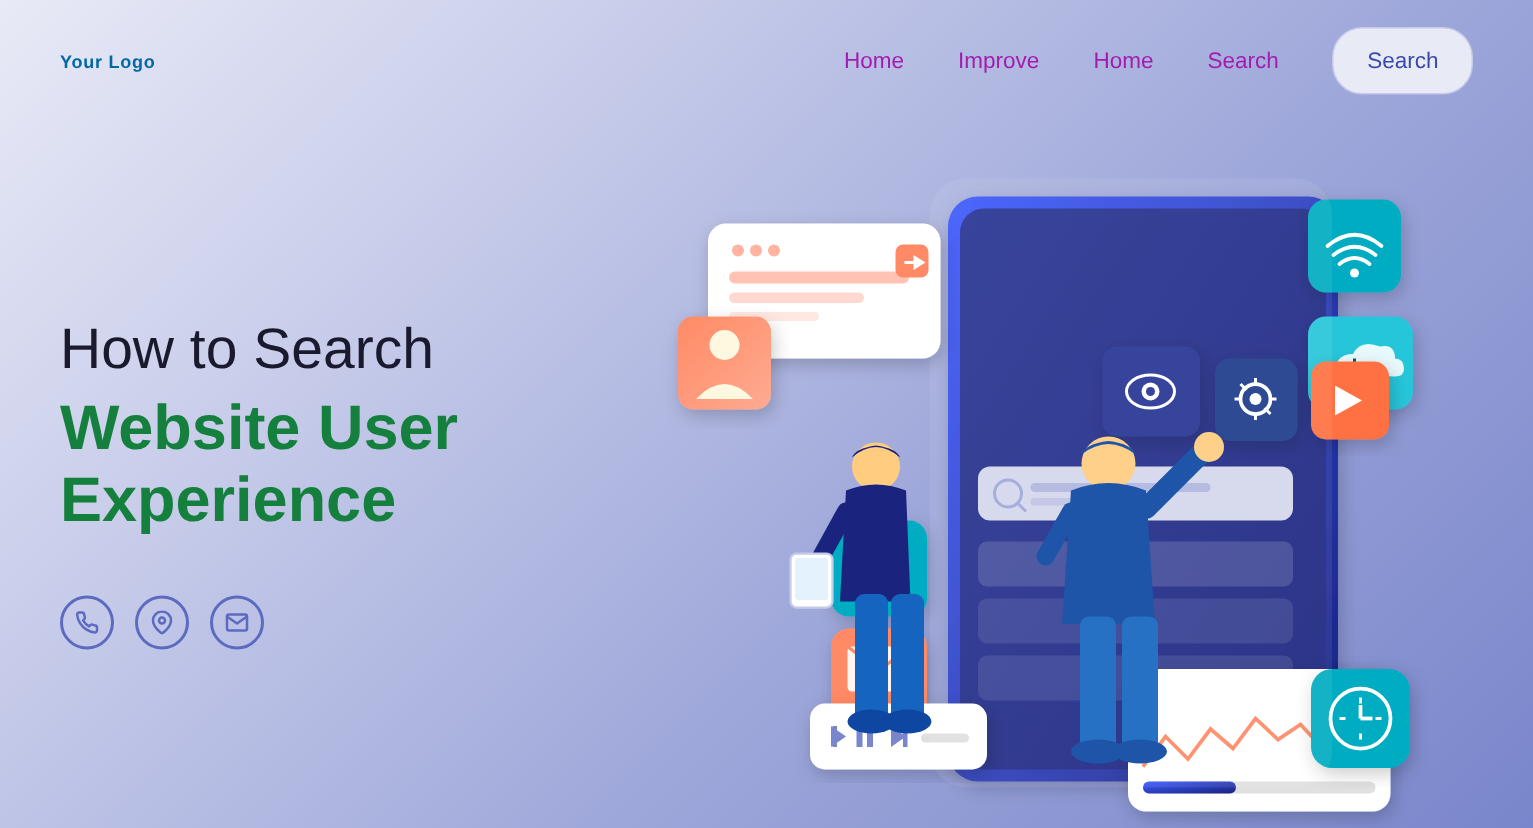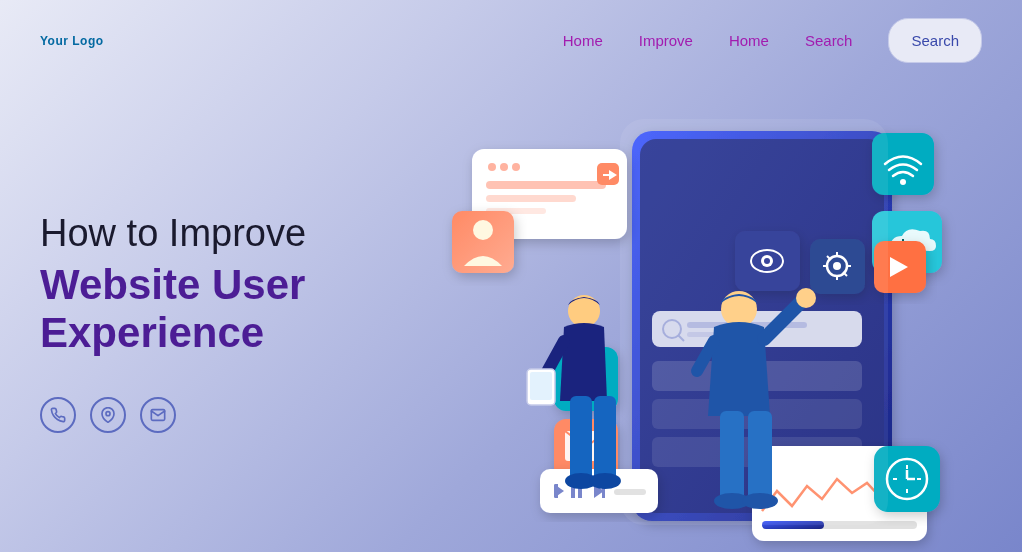"How to Improve" div.hero-title-light { text: Improve -> Search }
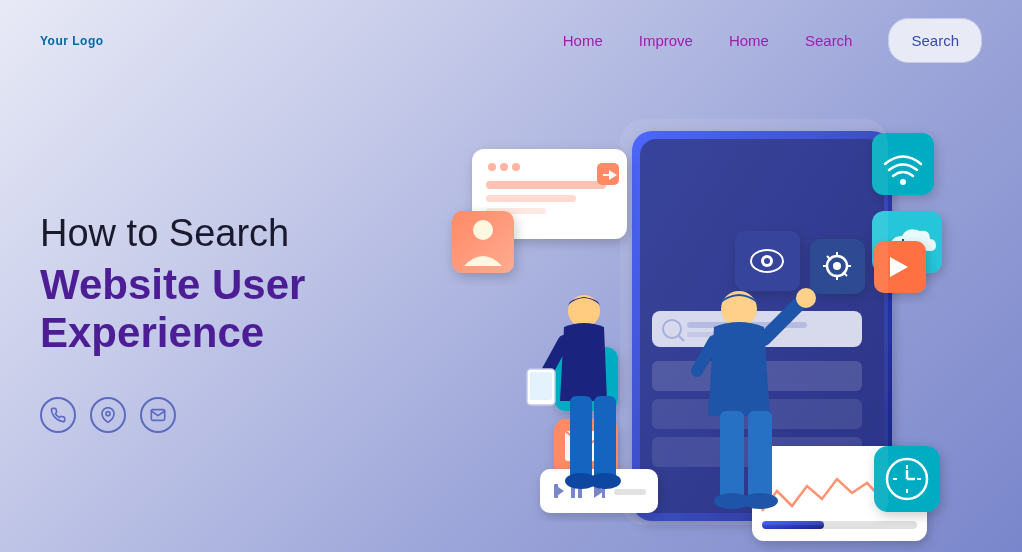"Website User" .hero-title-bold { color: #4c1d95 -> #15803d }
